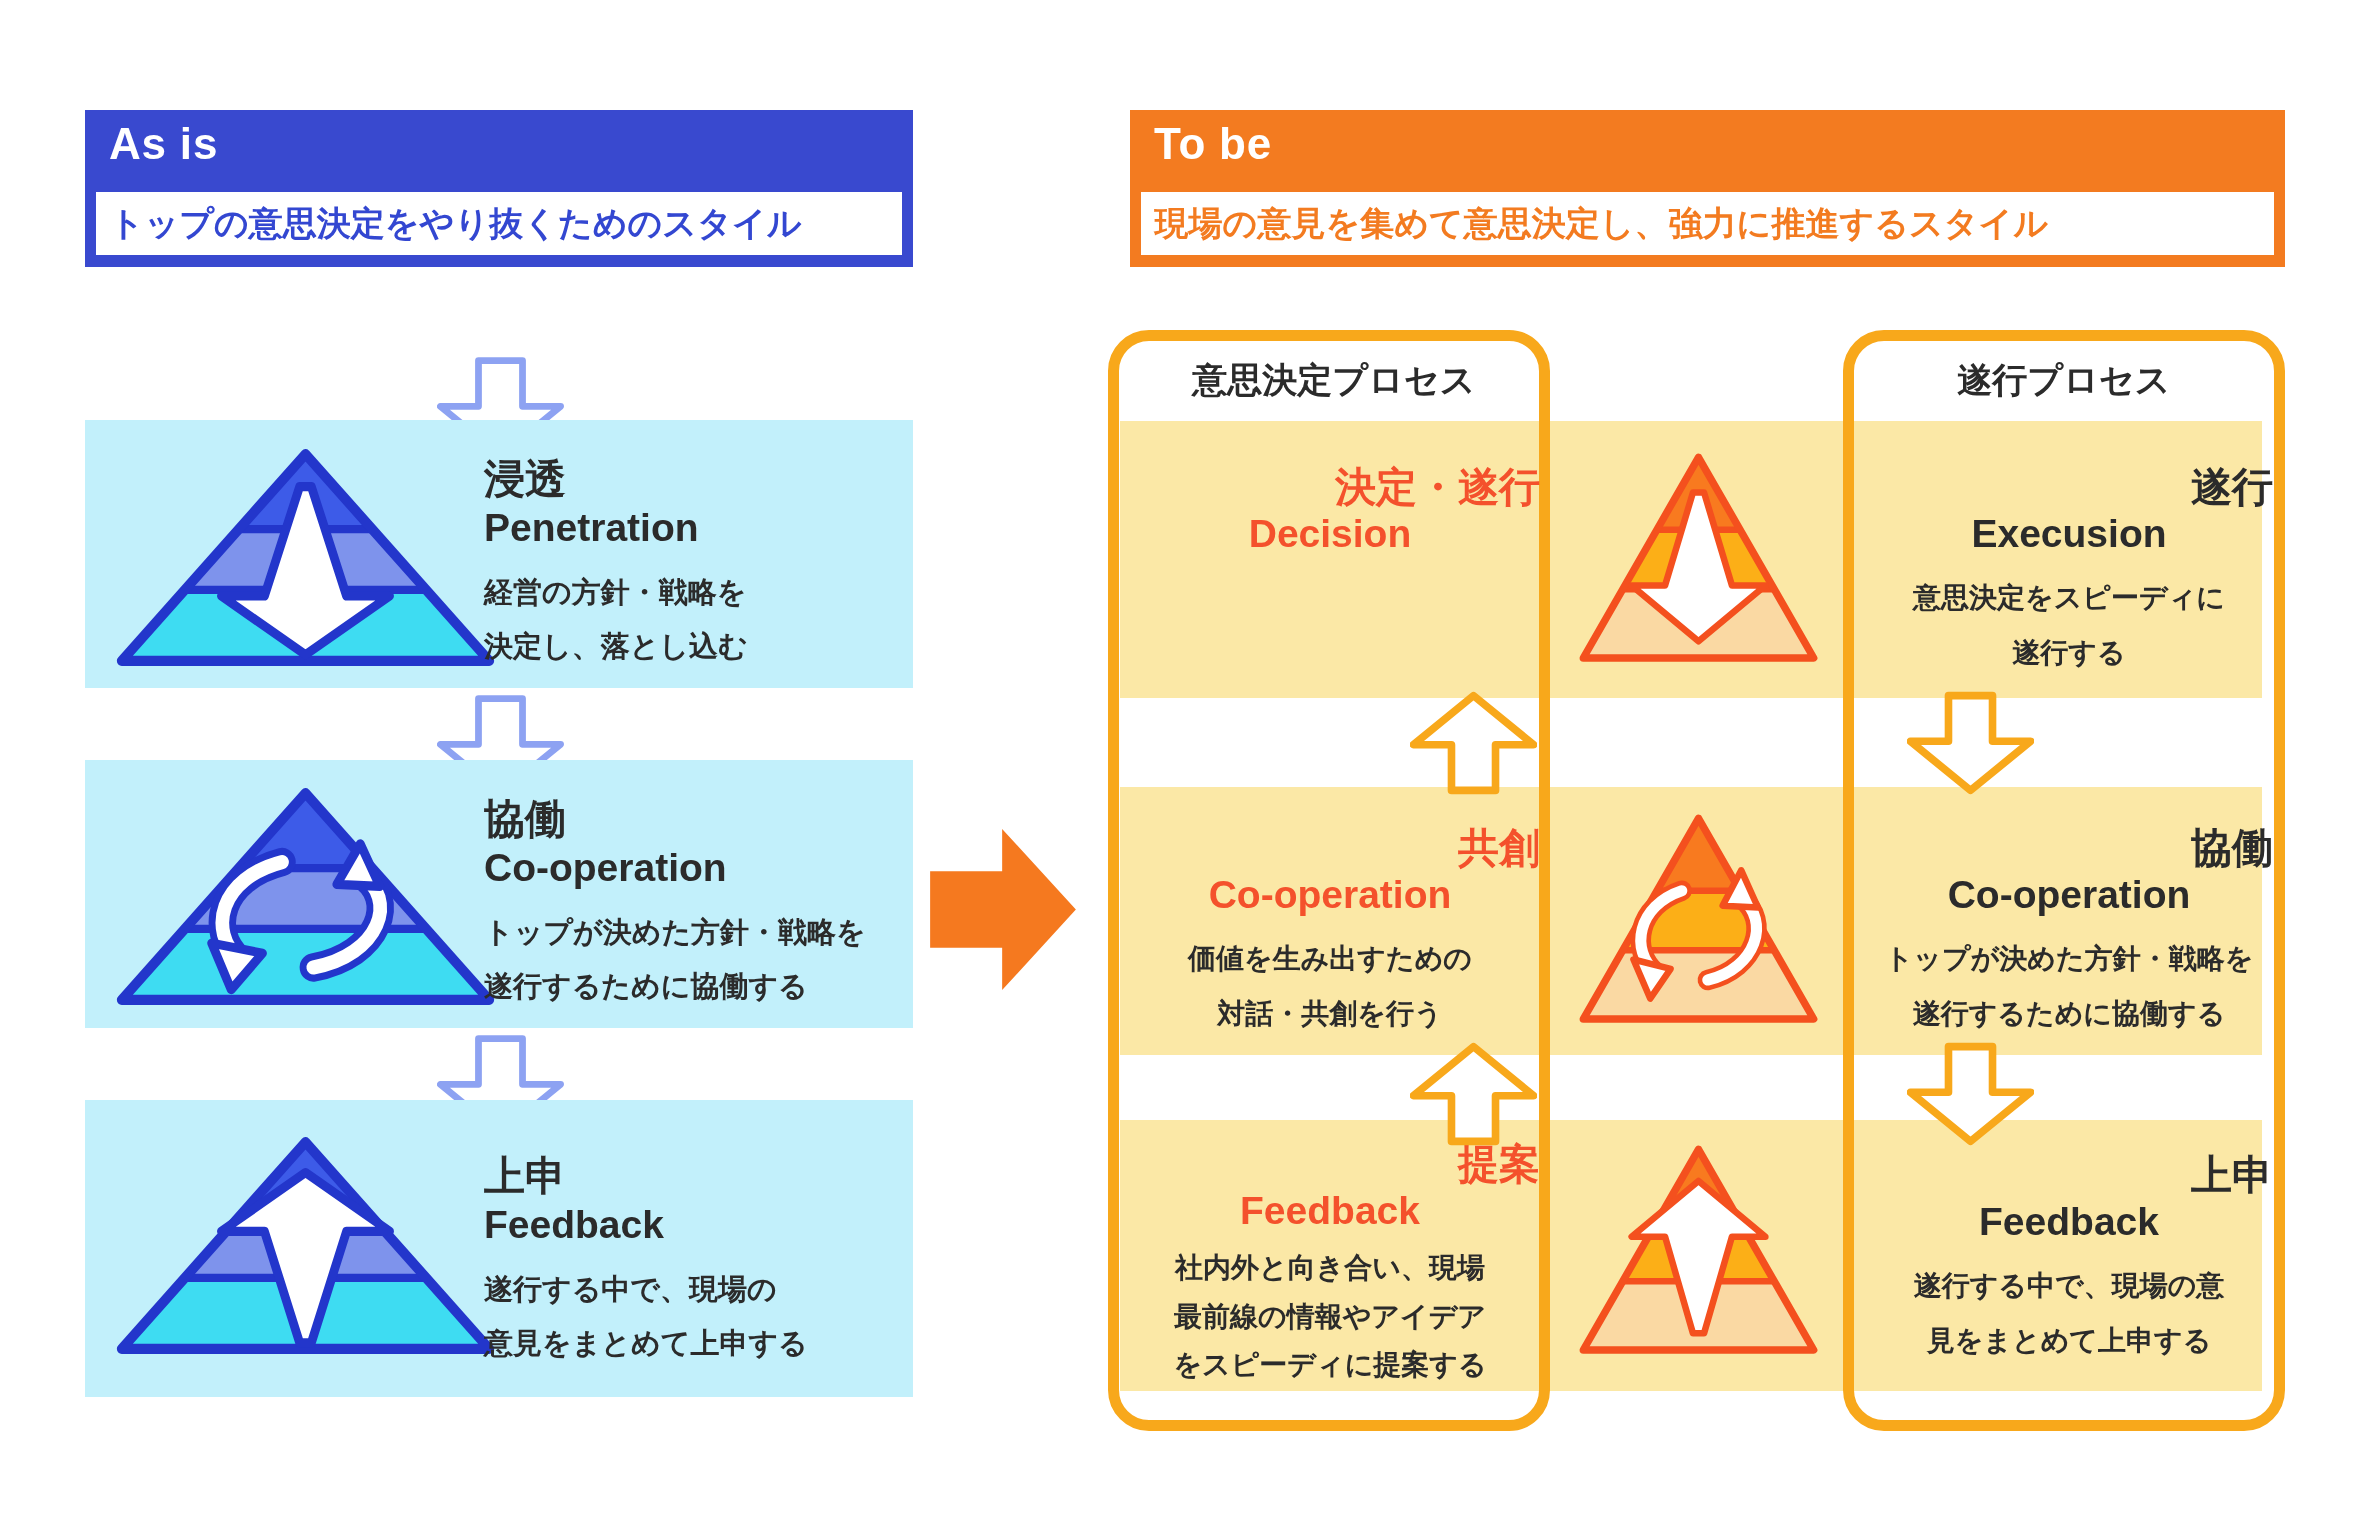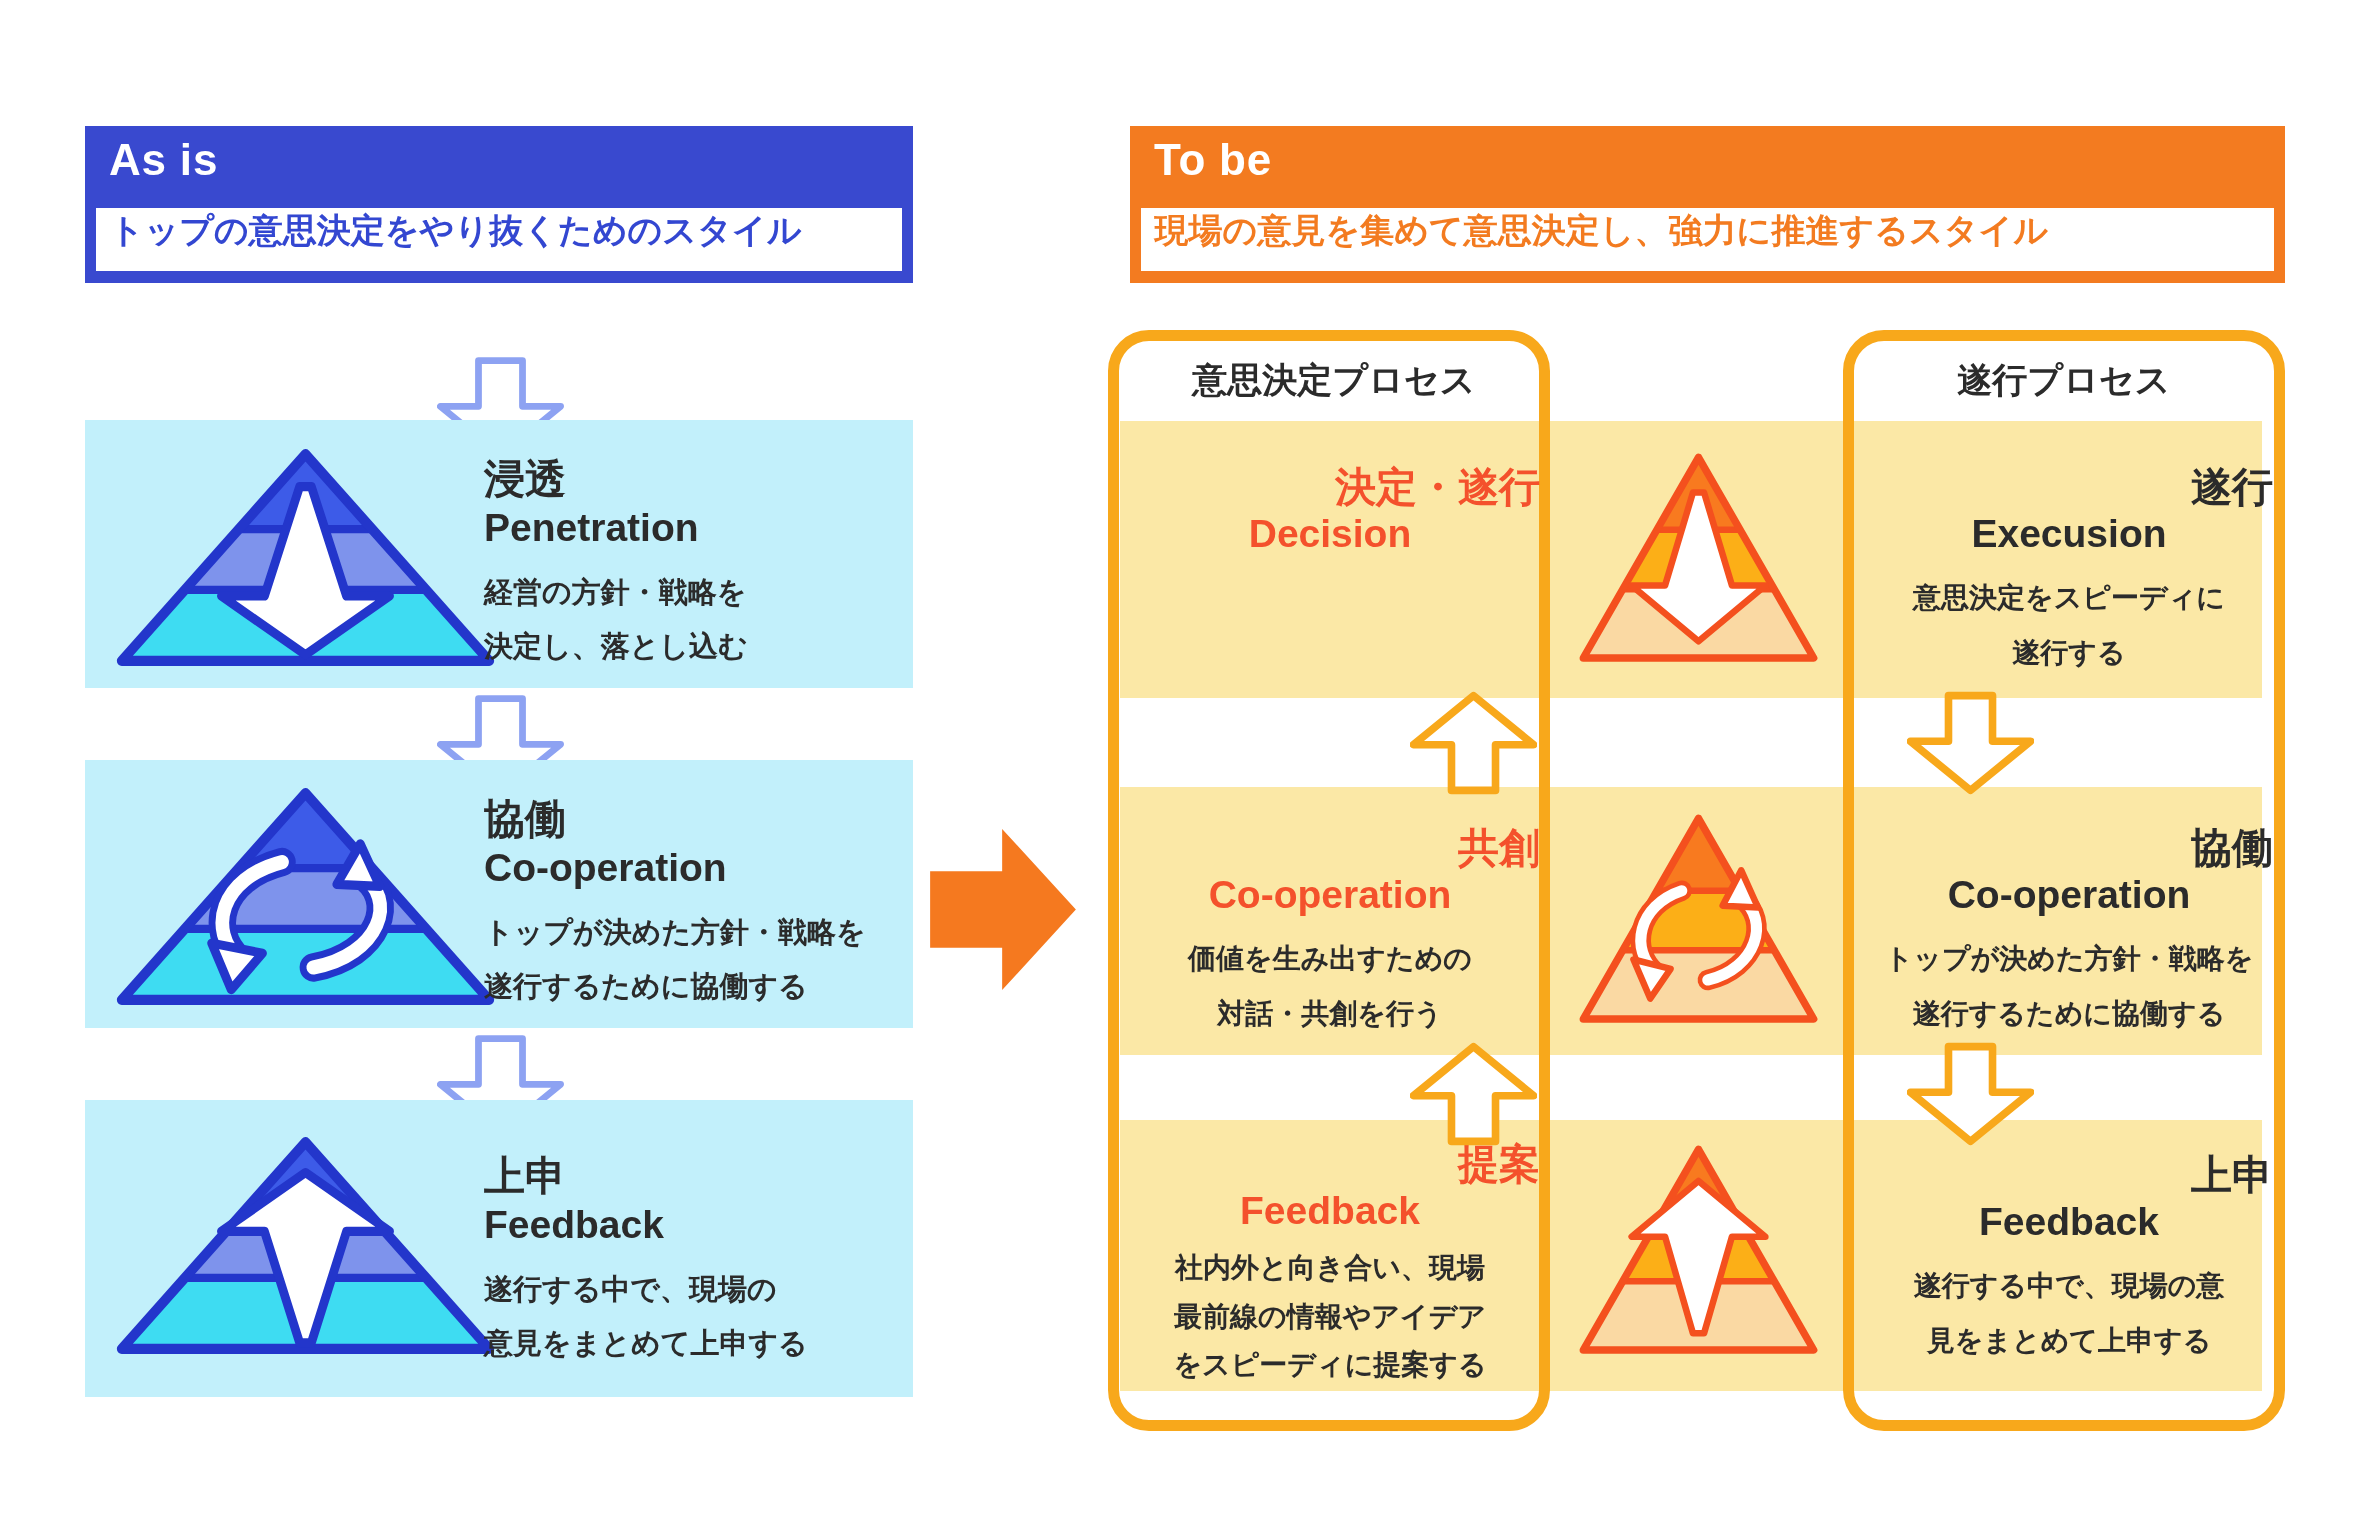"As is" .hdr { margin-top: 16px -> none }
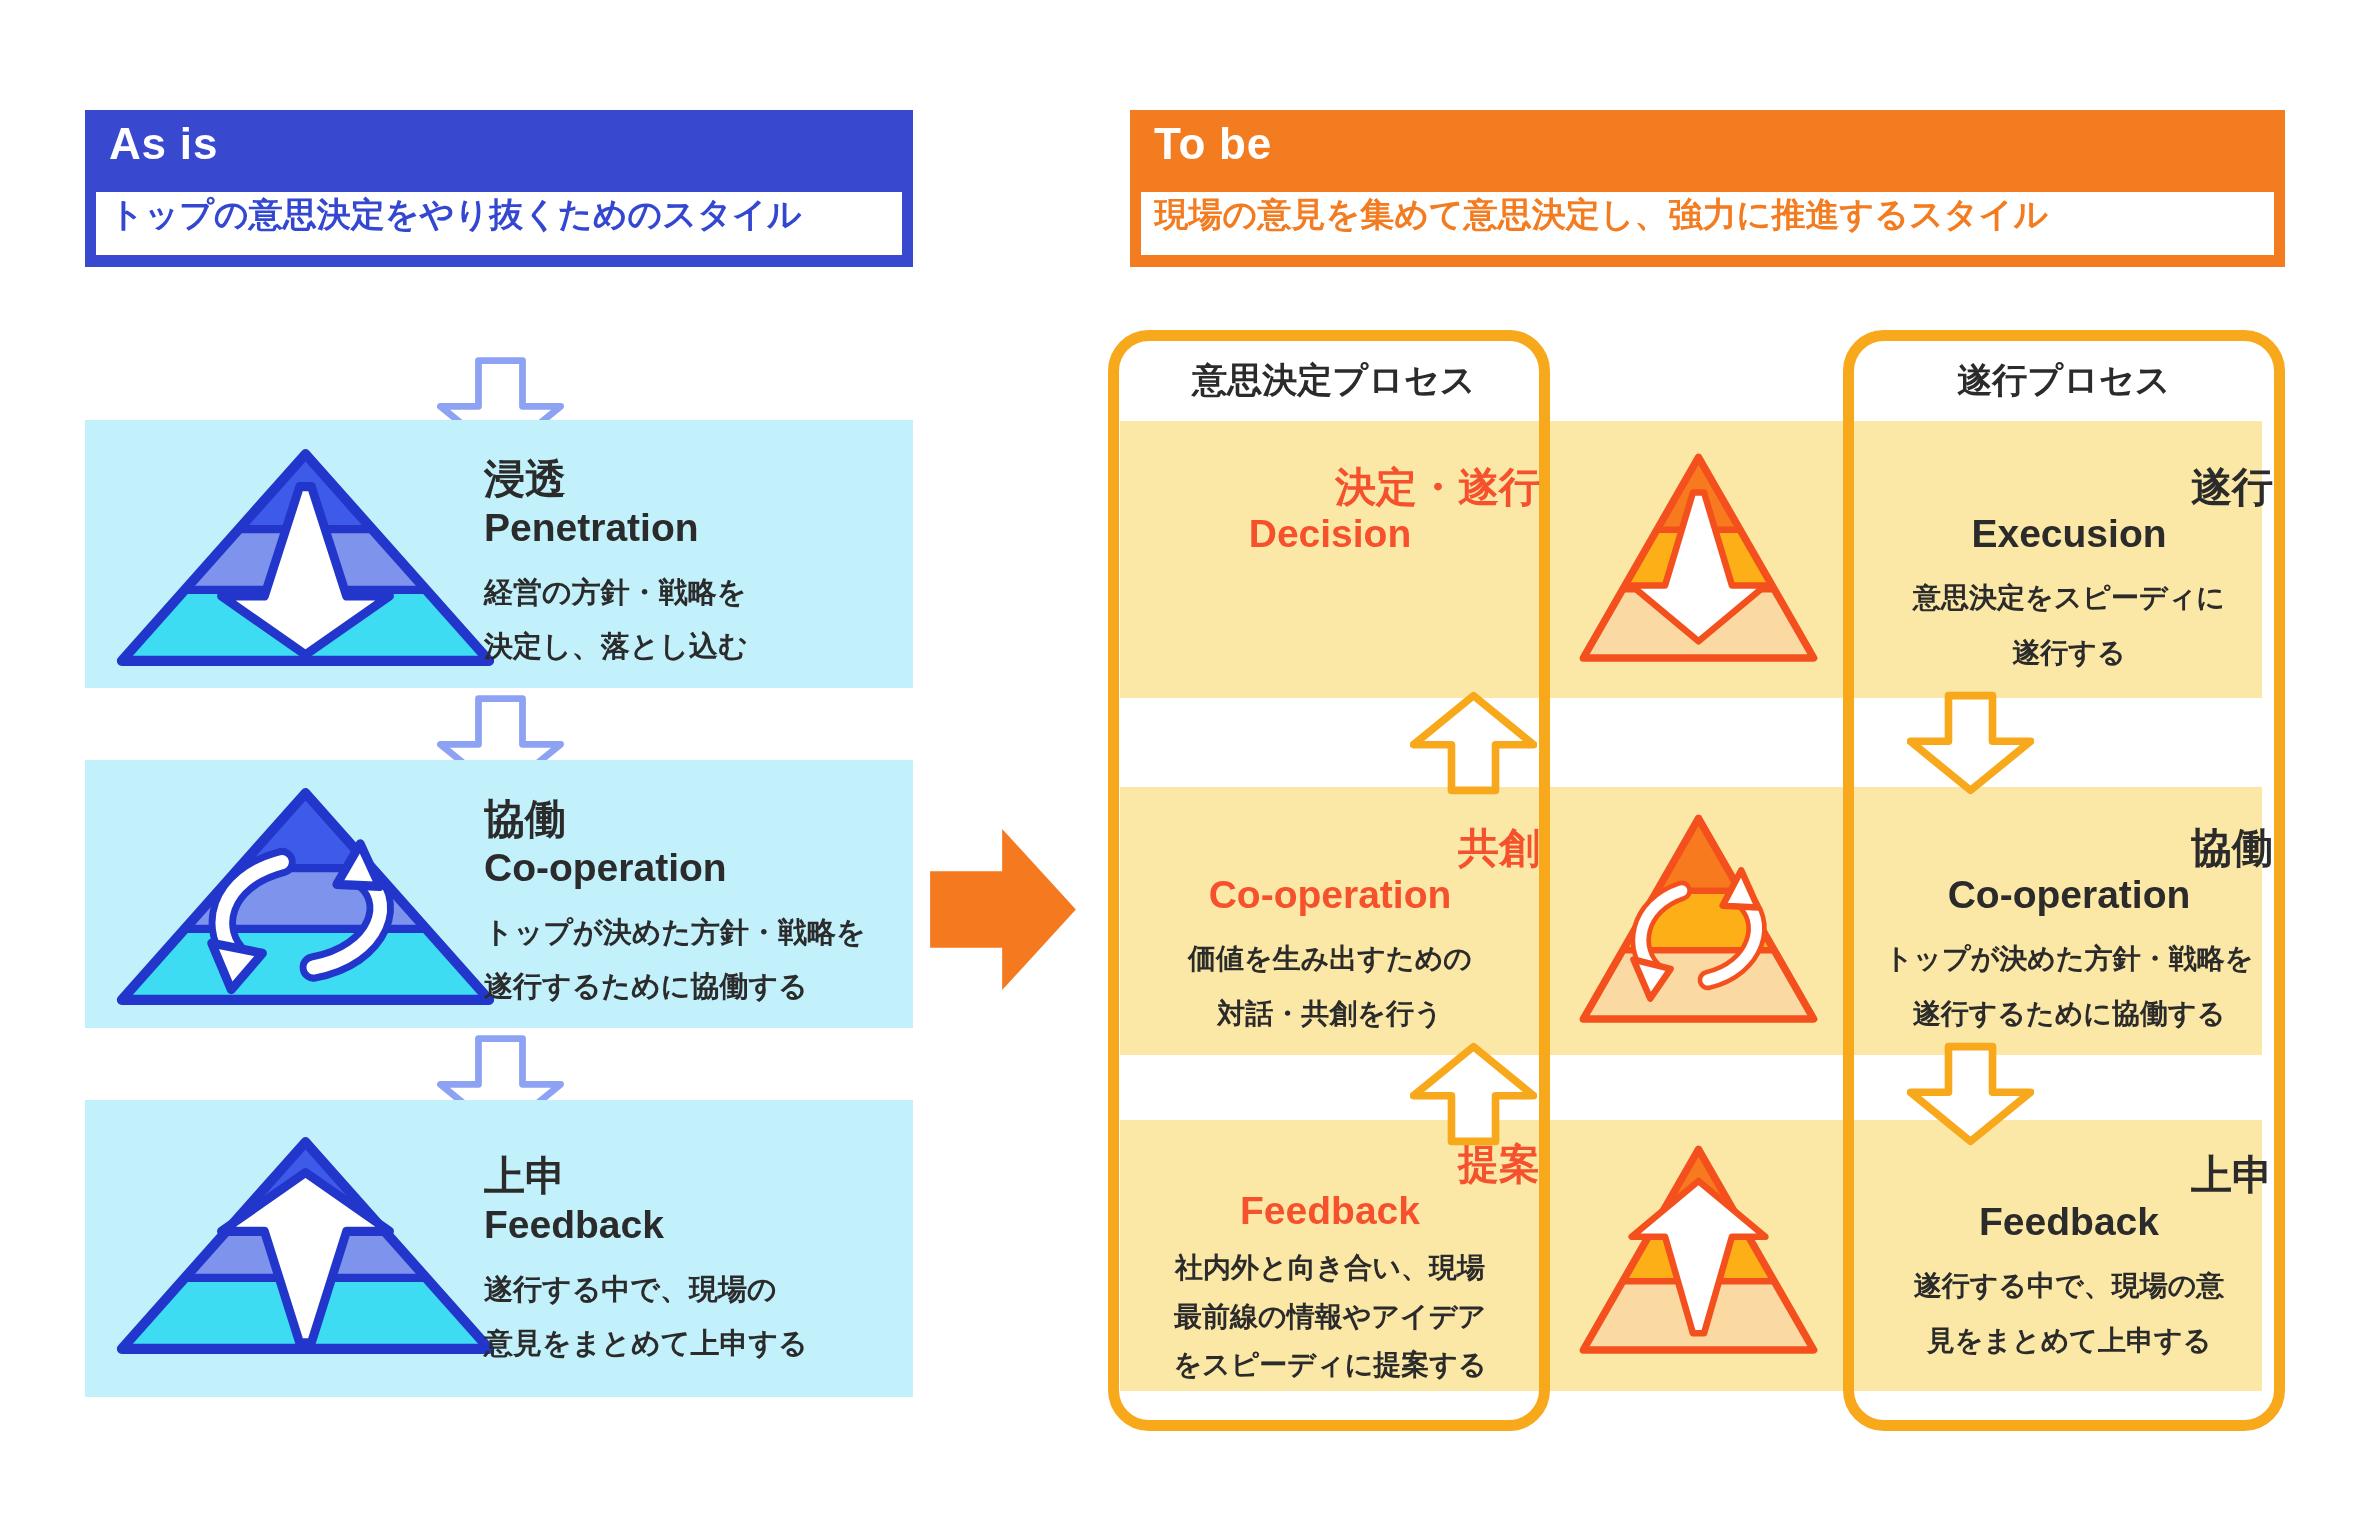"トップの意思決定をやり抜くためのスタイル" .hdr-band { align-items: none -> center }
